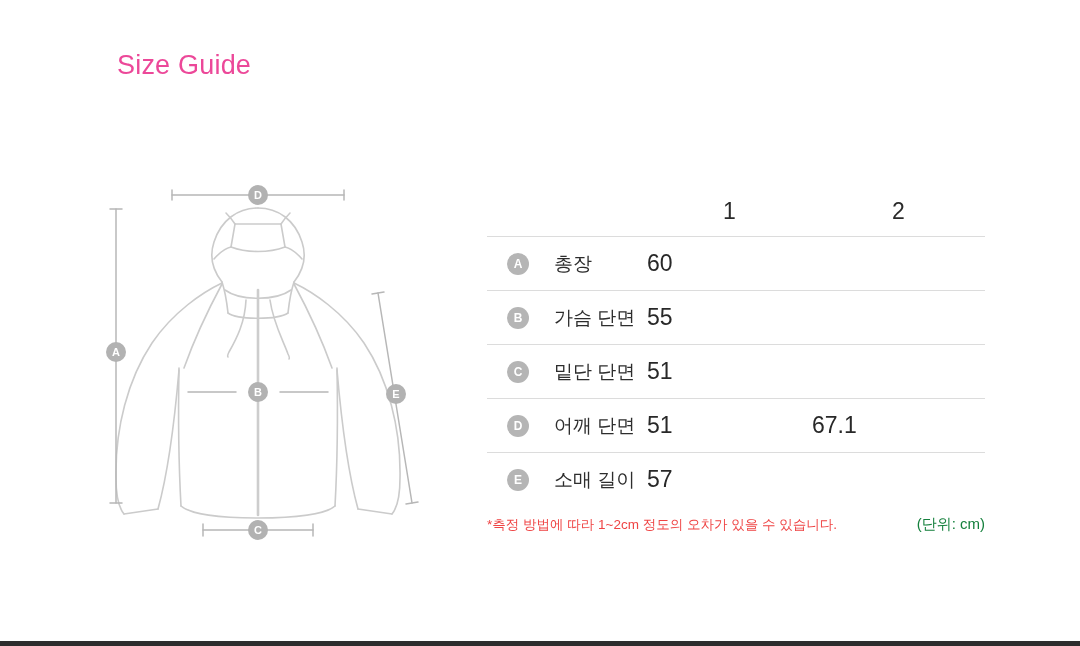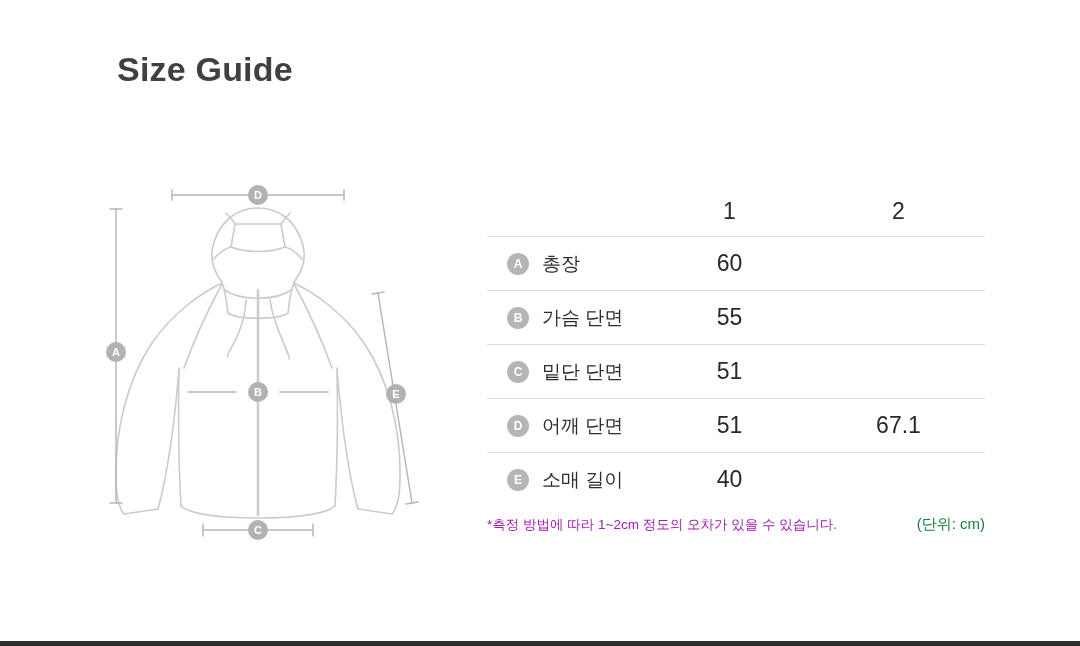"Size Guide" .page-title { color: #404040 -> #ec4899; font-size: 34px -> 27px; font-weight: bold -> normal }
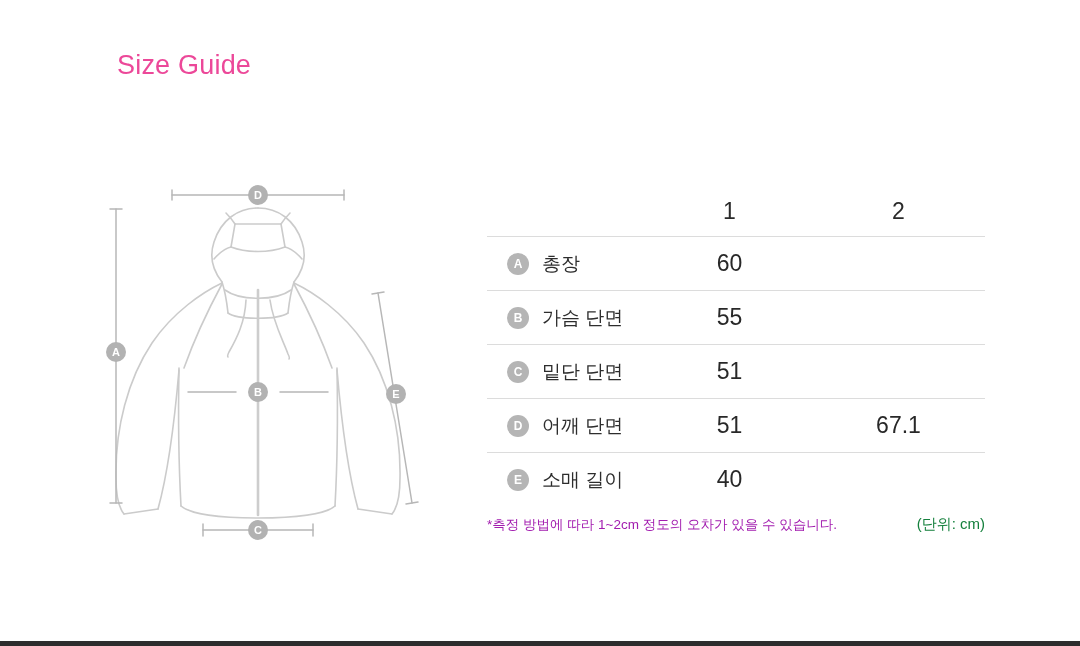"총장" .label-text { margin-left: none -> 12px }
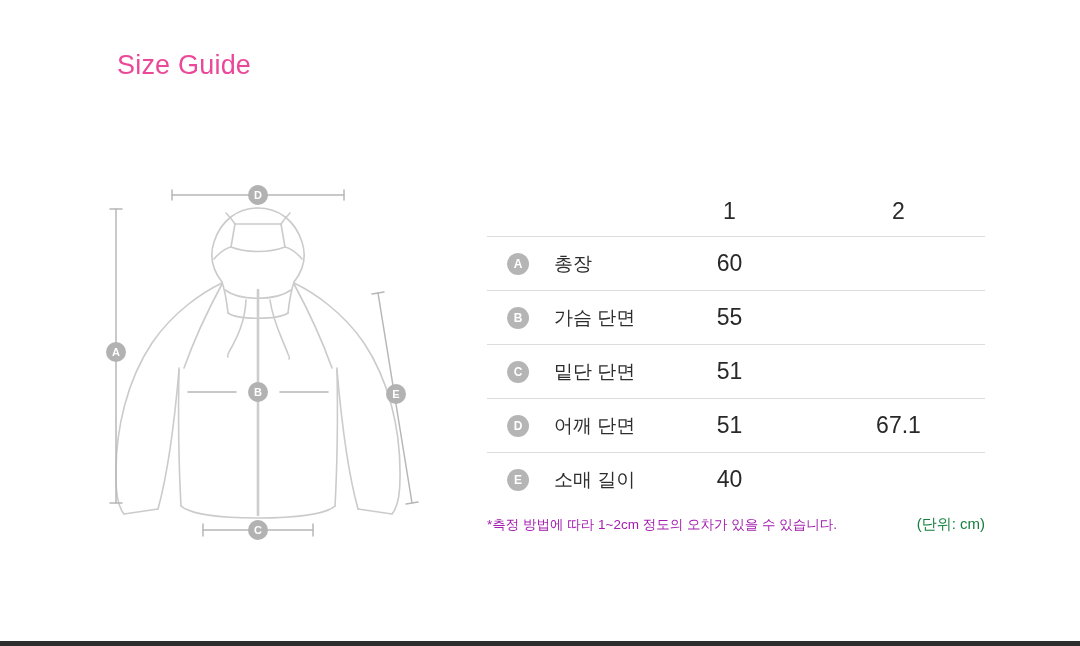"60" .cellval { text-align: center -> left }
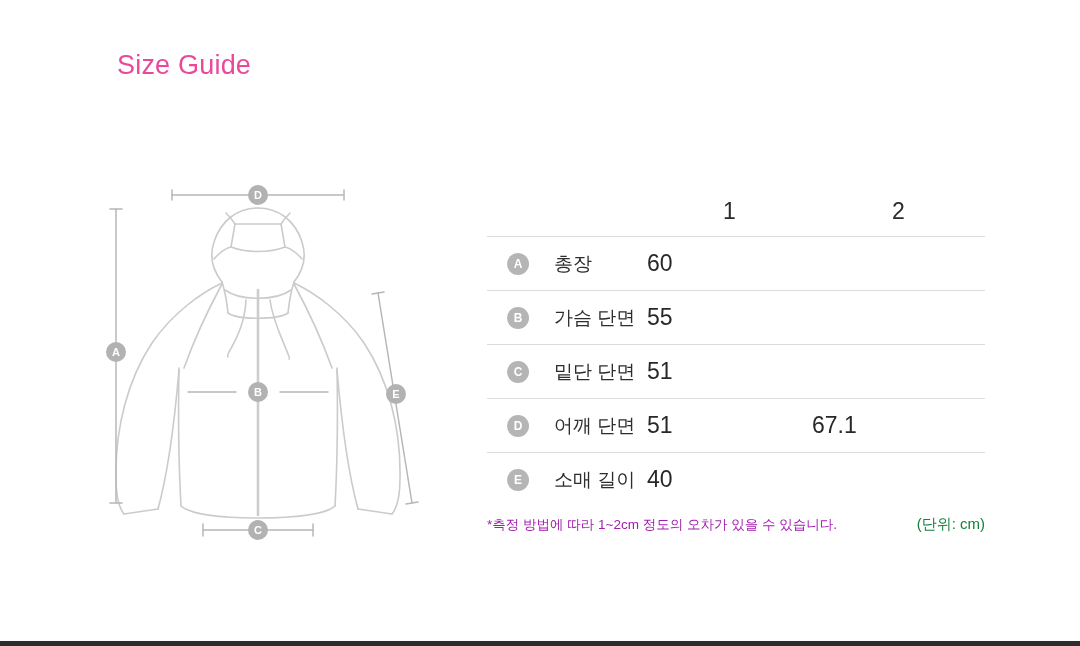"40" div.cellval { text: 40 -> 57 }
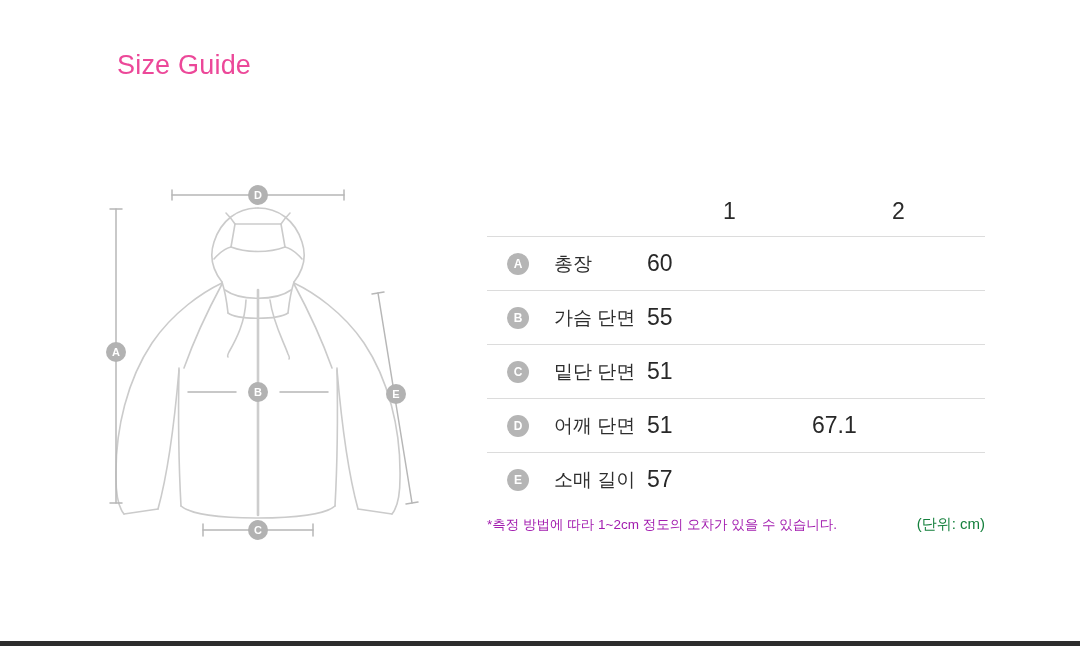"*측정 방법에 따라 1~2cm 정도의" .footnote { color: #a21caf -> #ef4444 }
